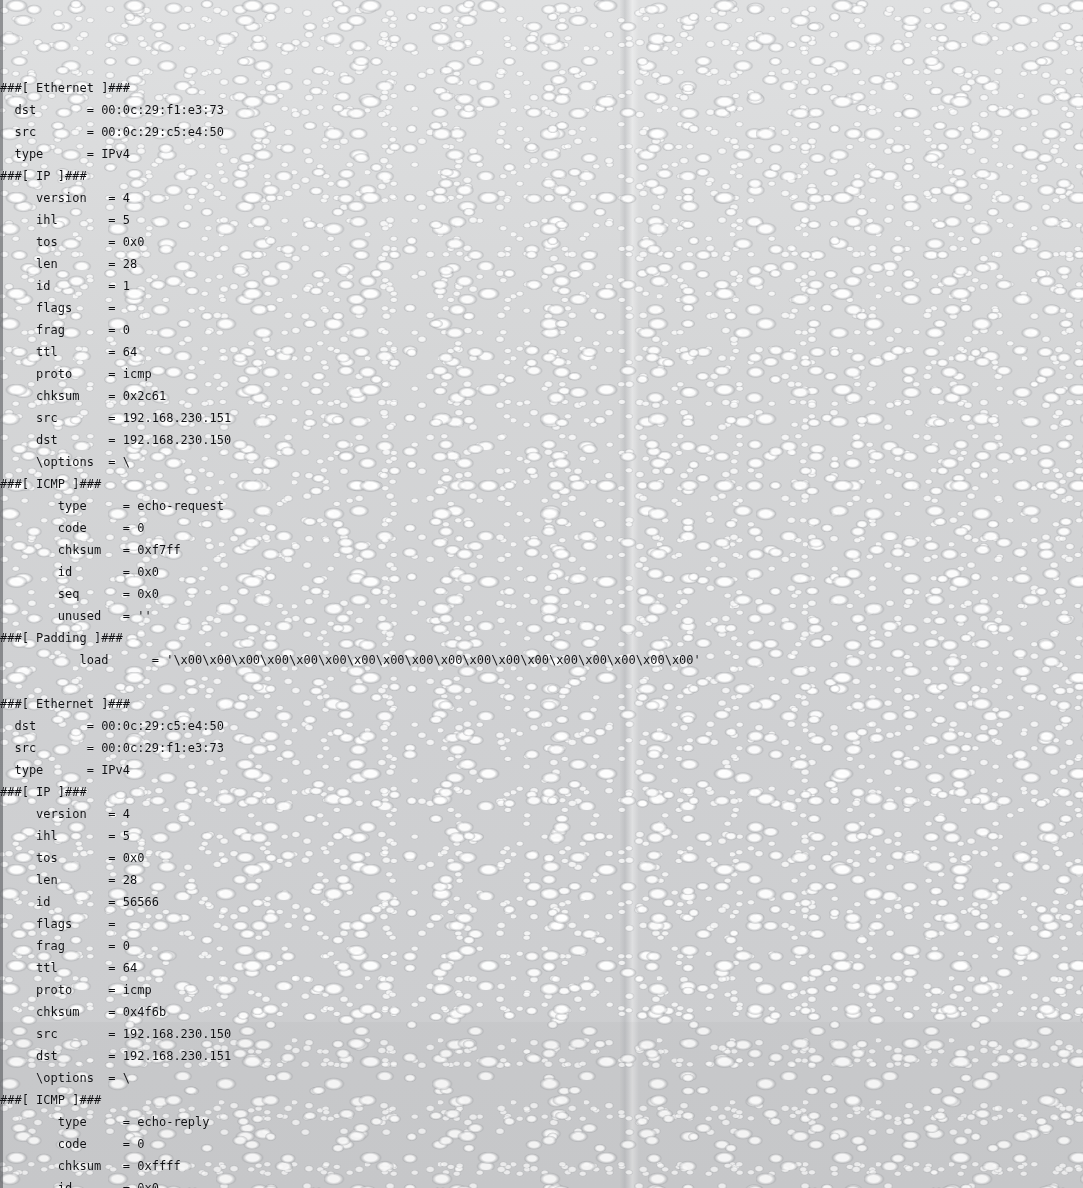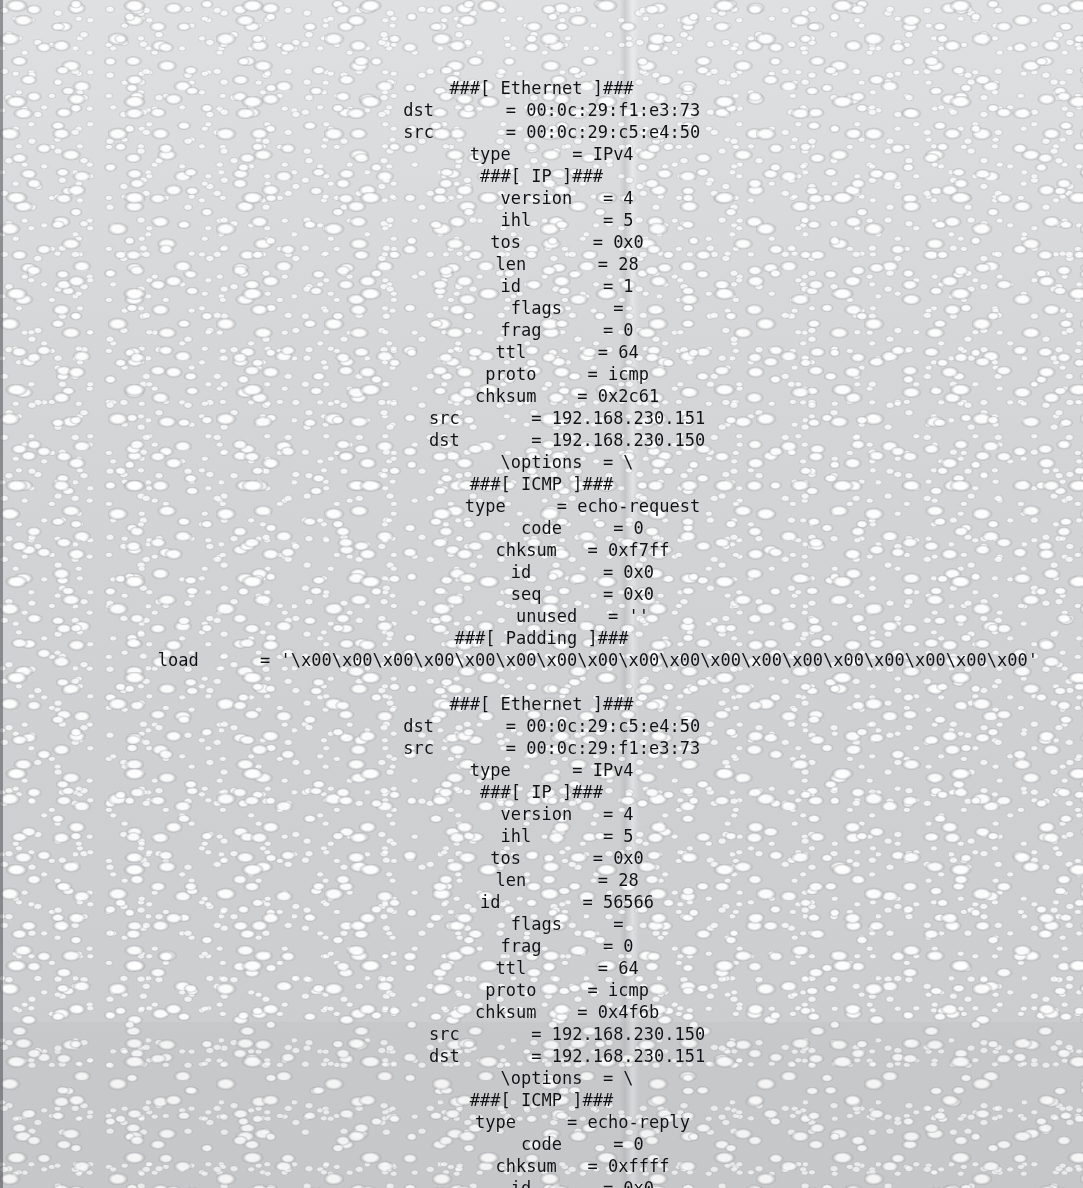"###[ Ethernet ]###" #terminal { font-size: 17px -> 12px; text-align: center -> none }
